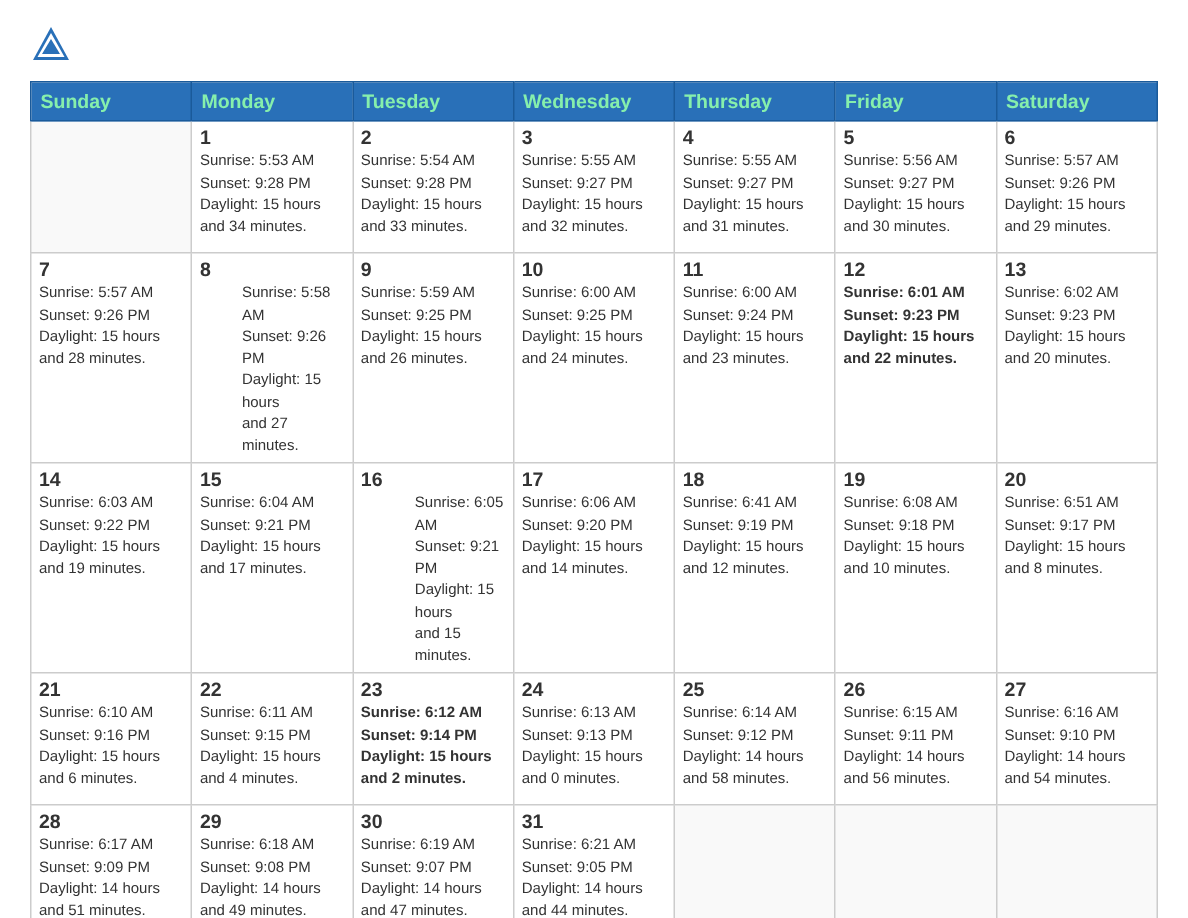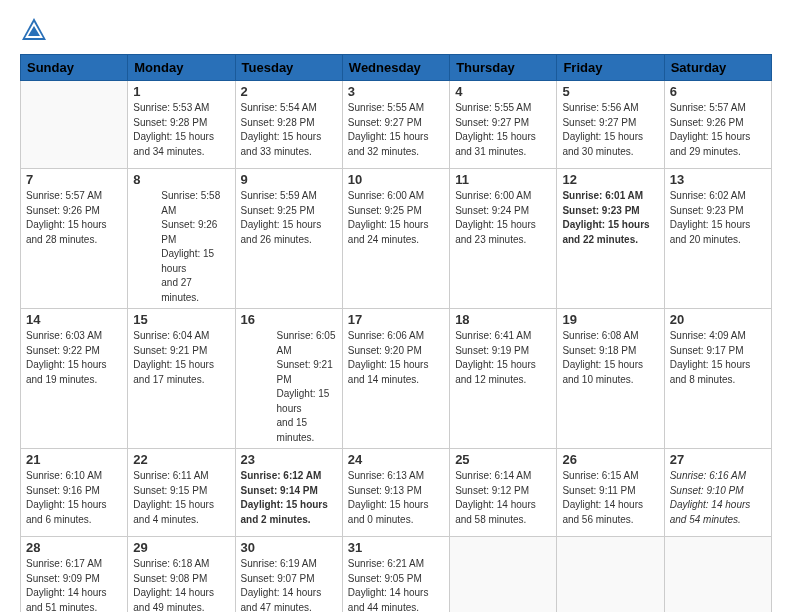"Sunday" .calendar th { color: #000000 -> #86efac }
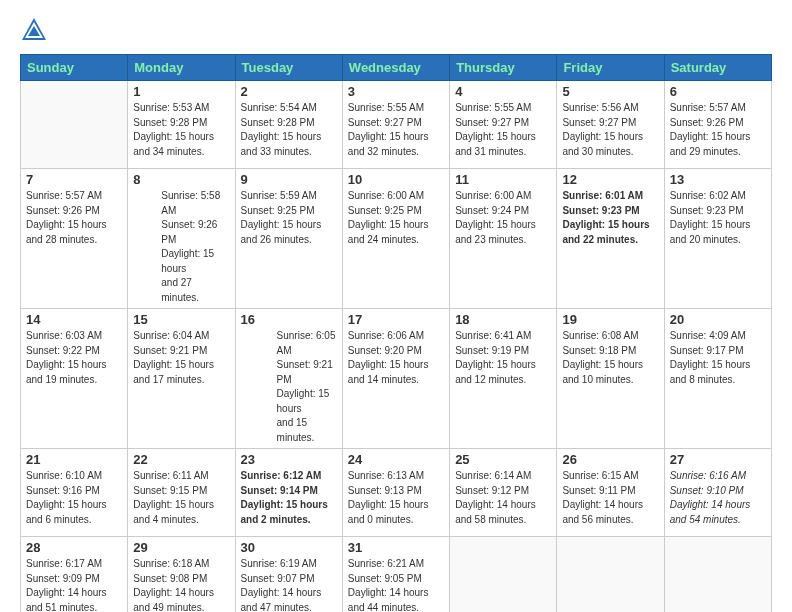"Sunrise: 4:09 AM" div.day-info { text: 4:09 -> 6:51 }
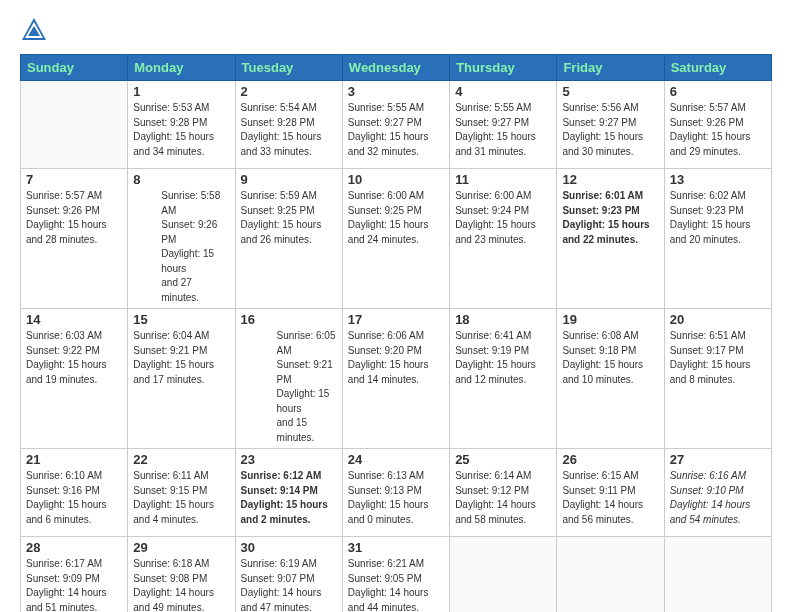"Sunrise: 6:16 AM" div.day-info { font-style: italic -> none }
